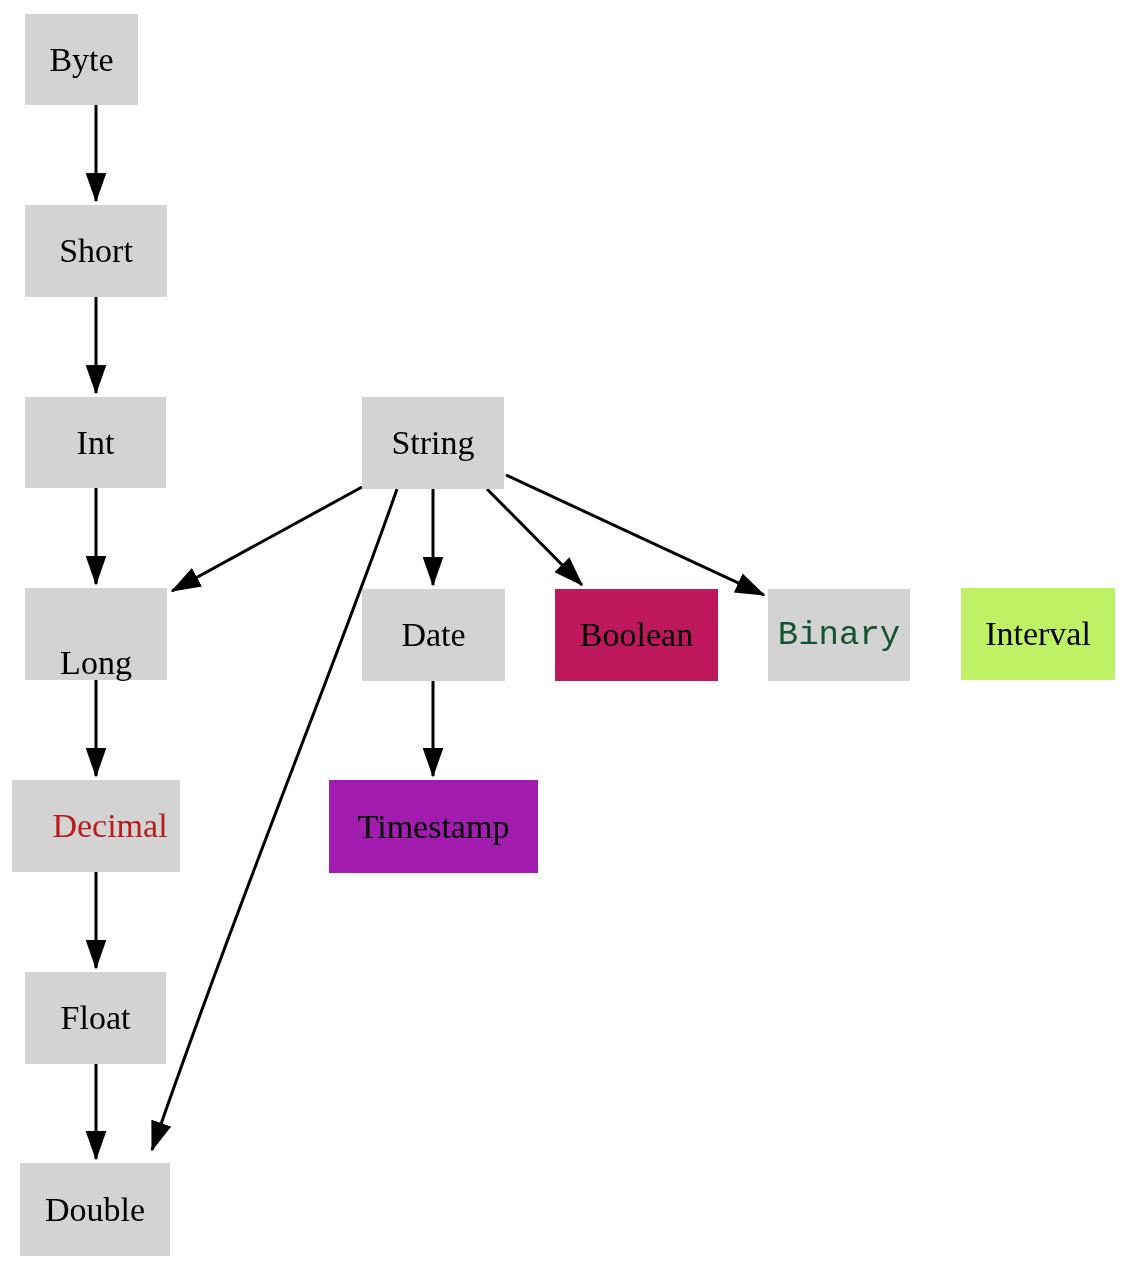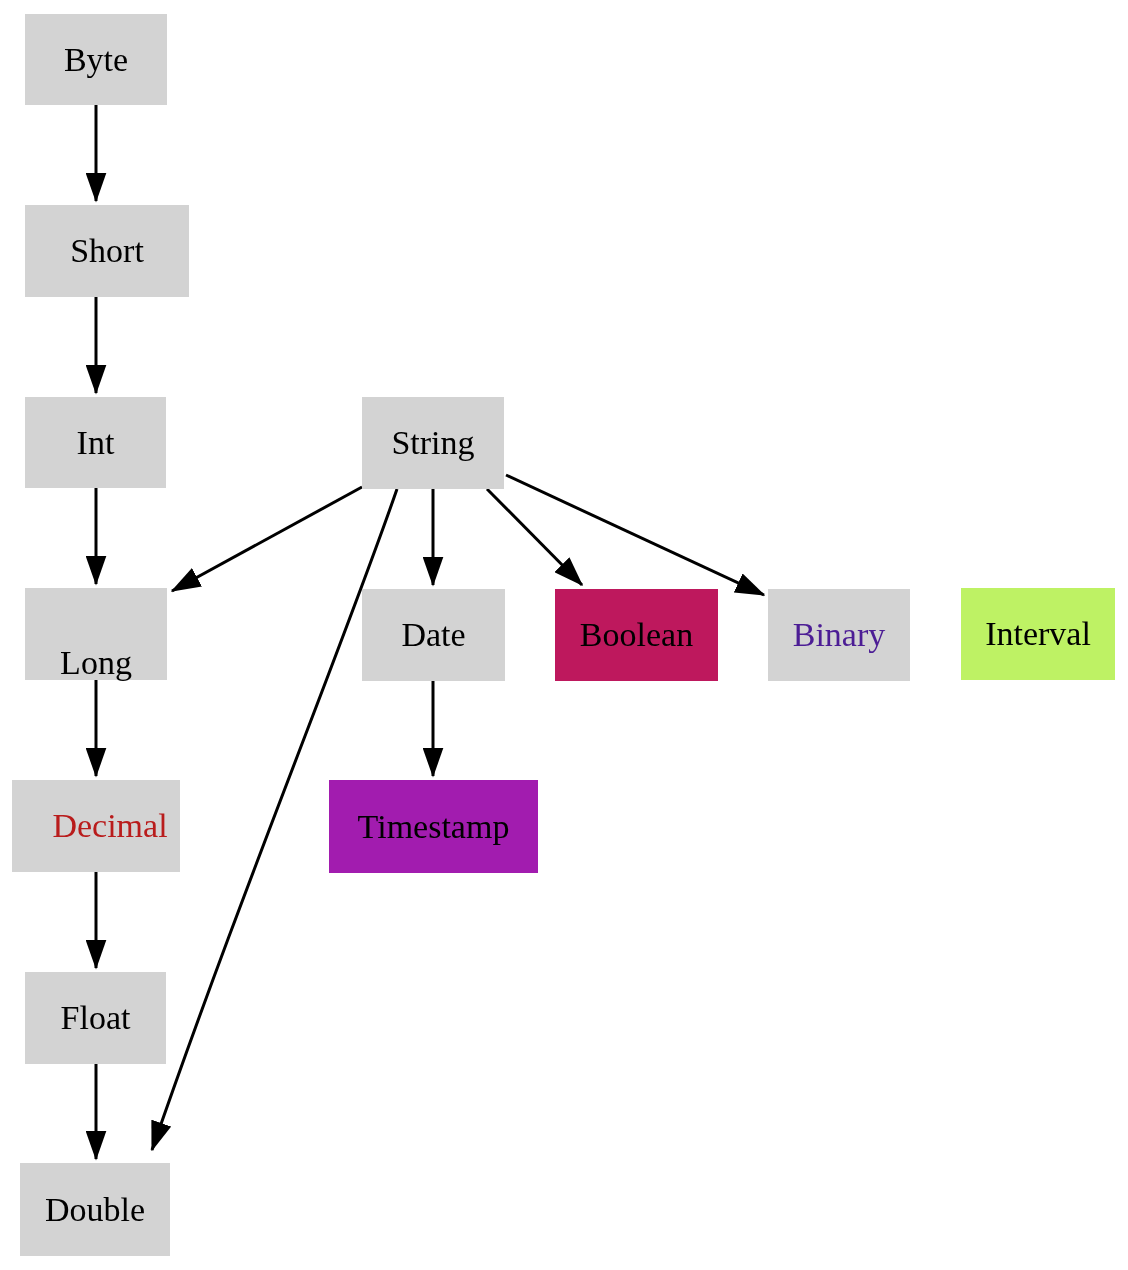"Byte" div.node { width: 142px -> 113px }
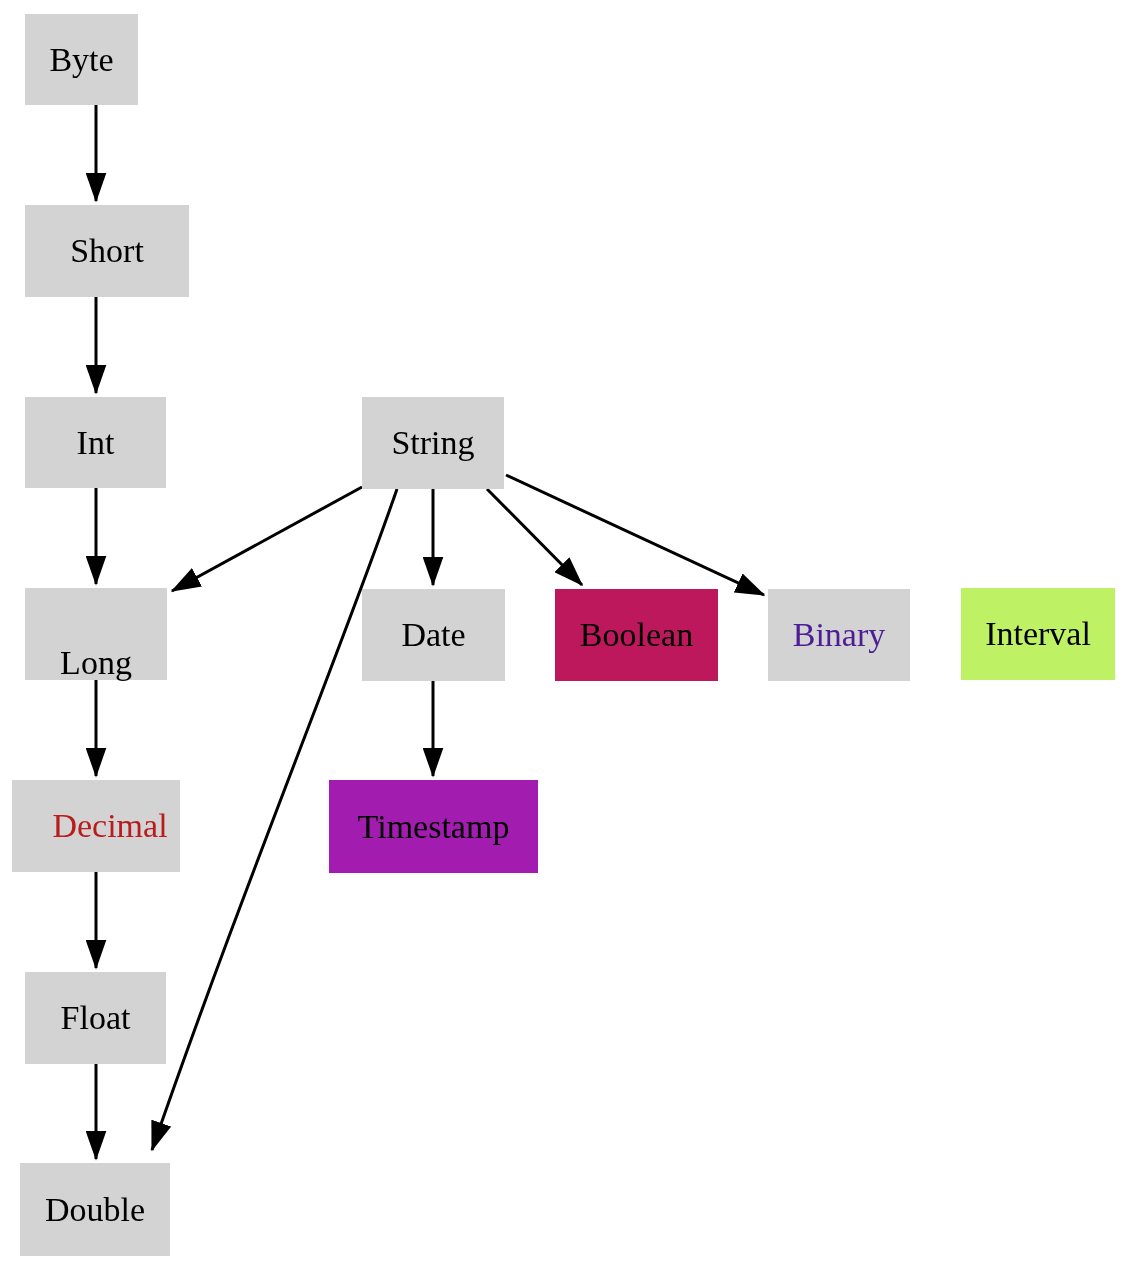"Short" div.node { width: 164px -> 142px }
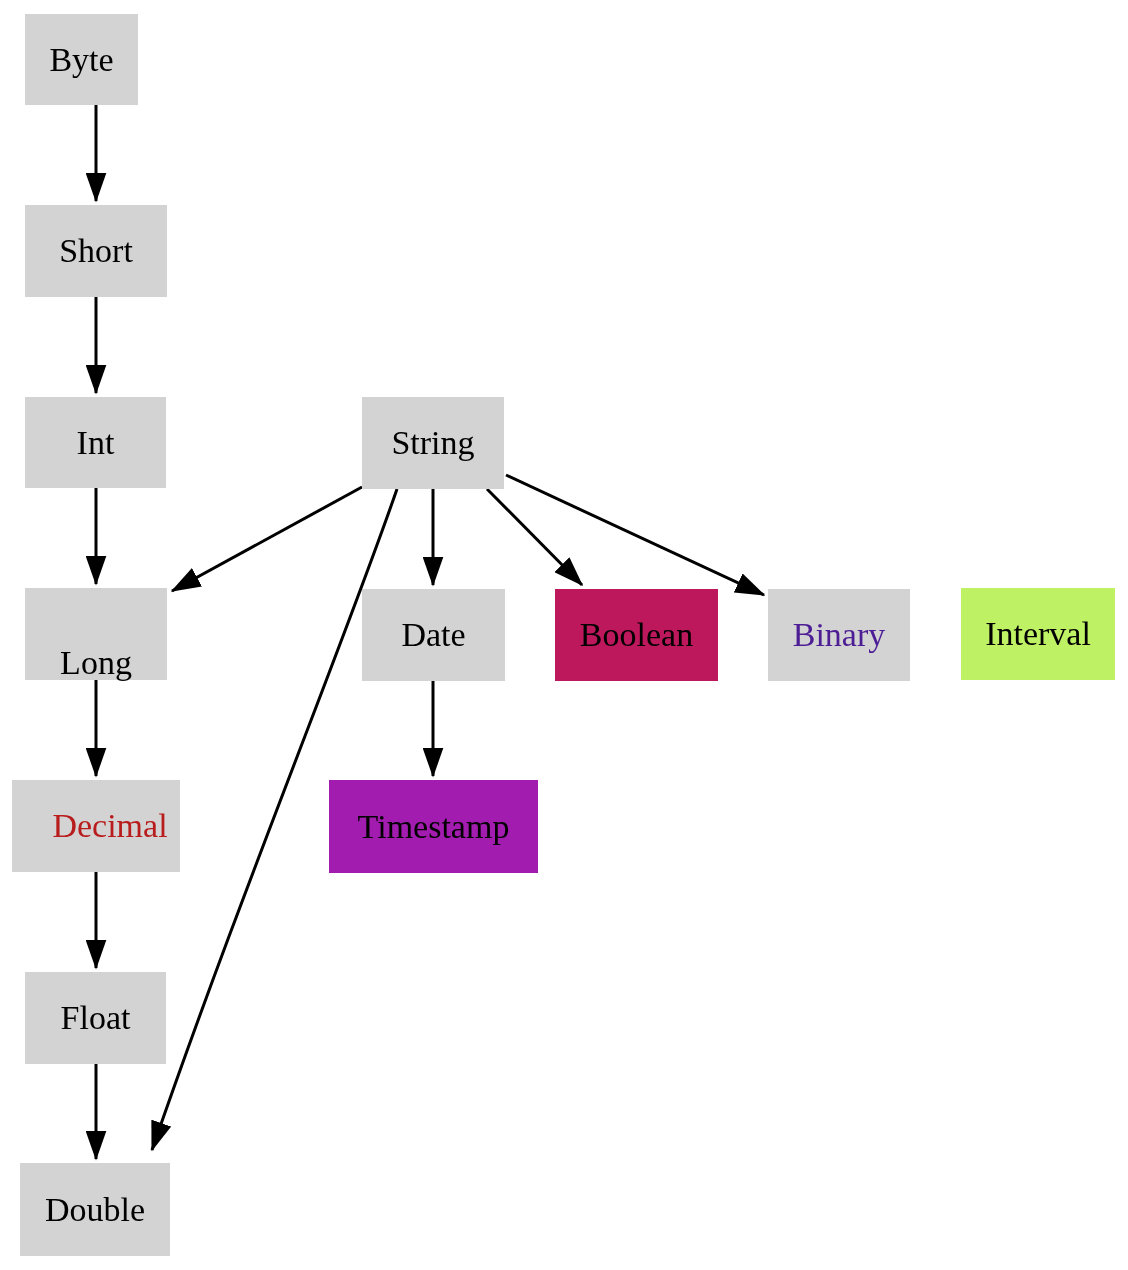"Binary" span { color: #4c1d95 -> #14532d; font-family: none -> Liberation Mono, monospace }
